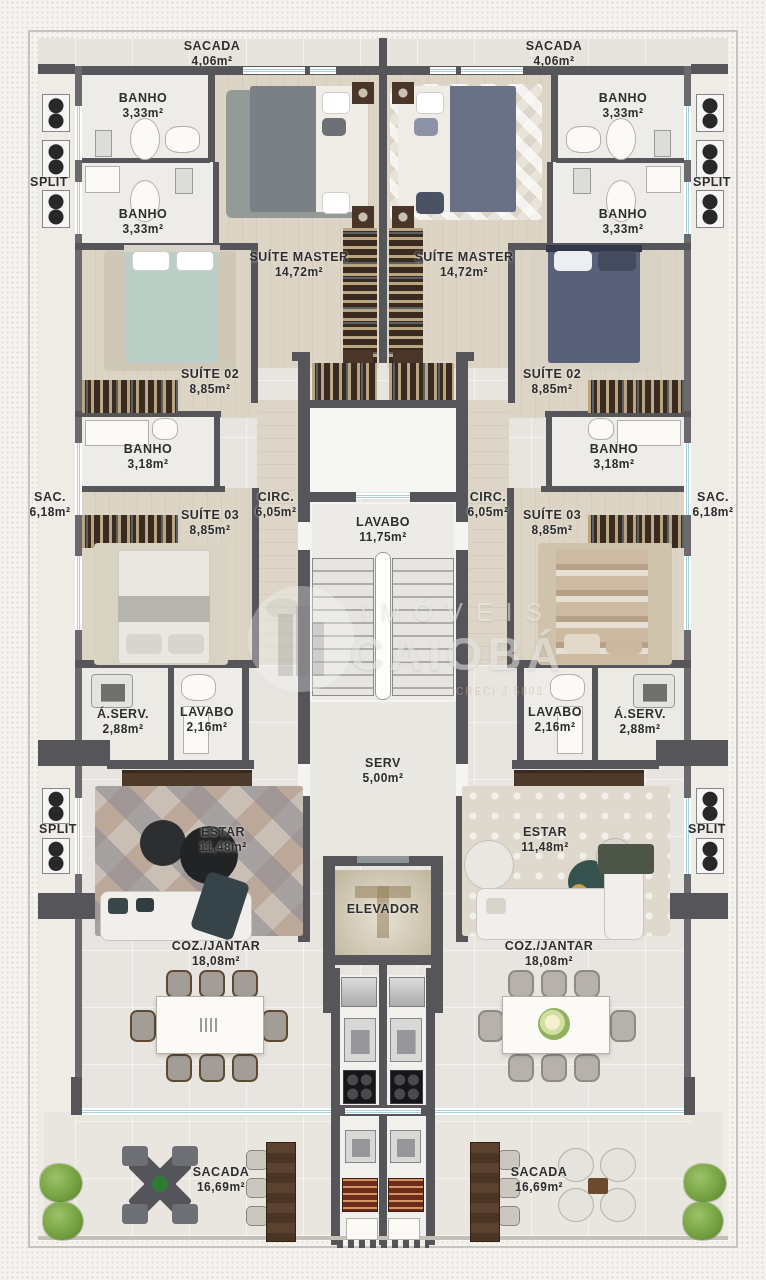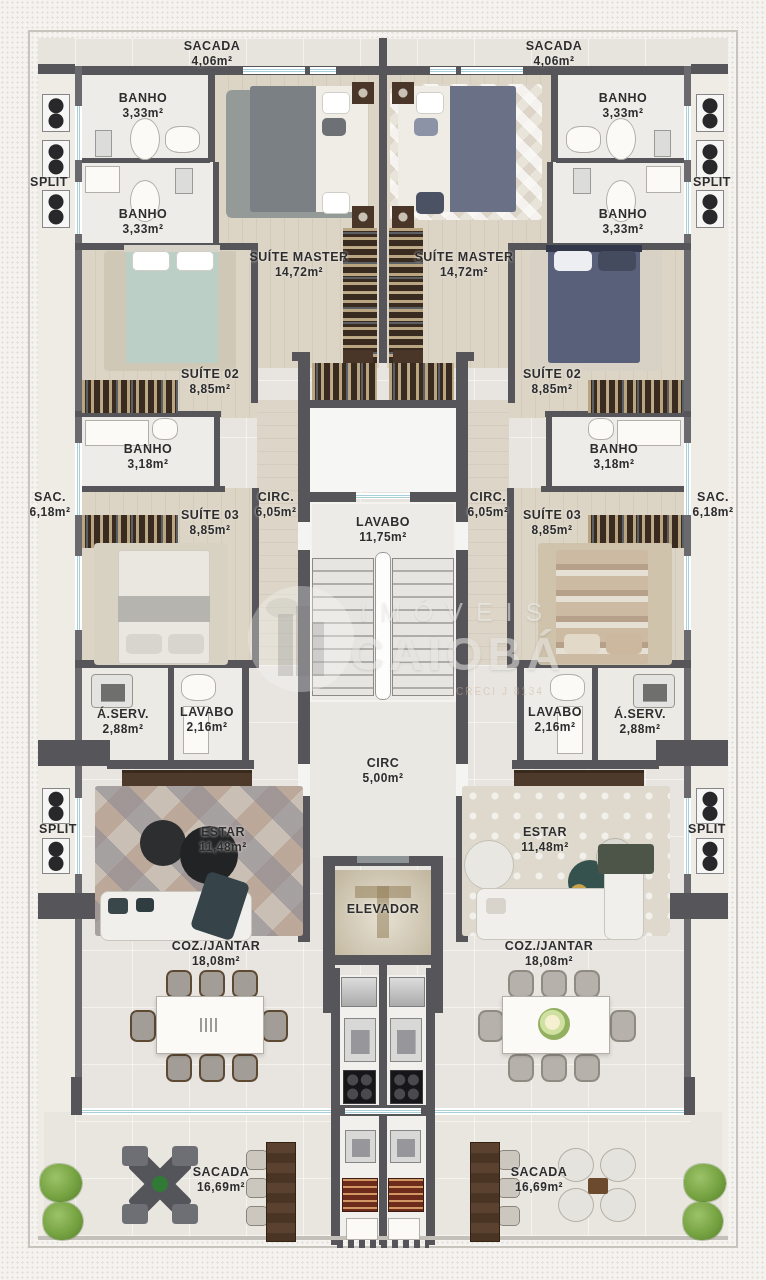"CRECI J 8134" div { text: 8134 -> 5803 }
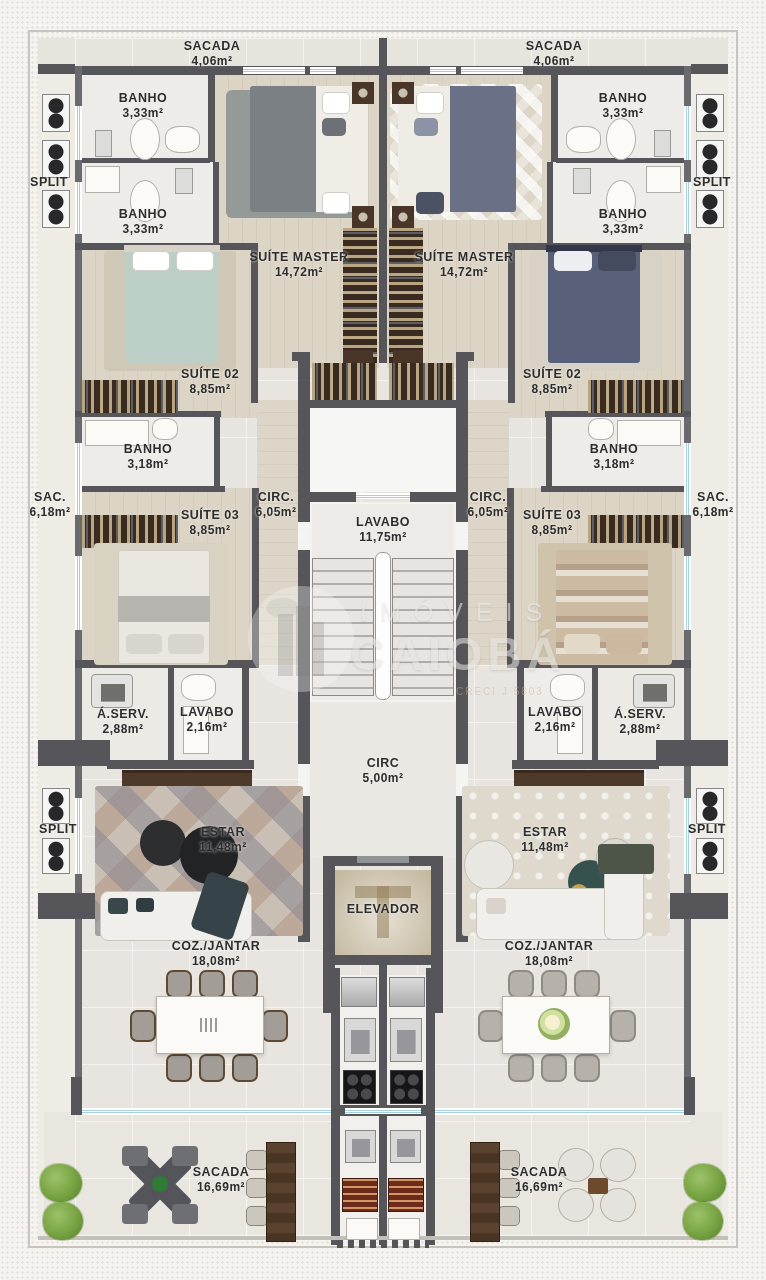"CIRC" div.l1 { text: CIRC -> SERV }
